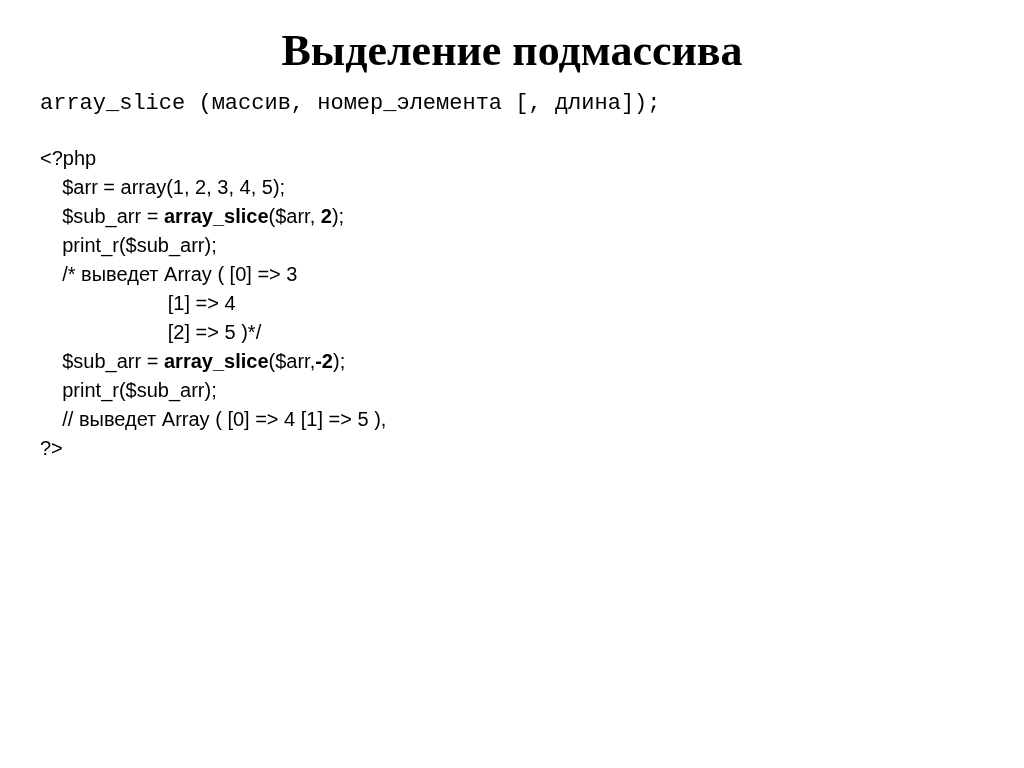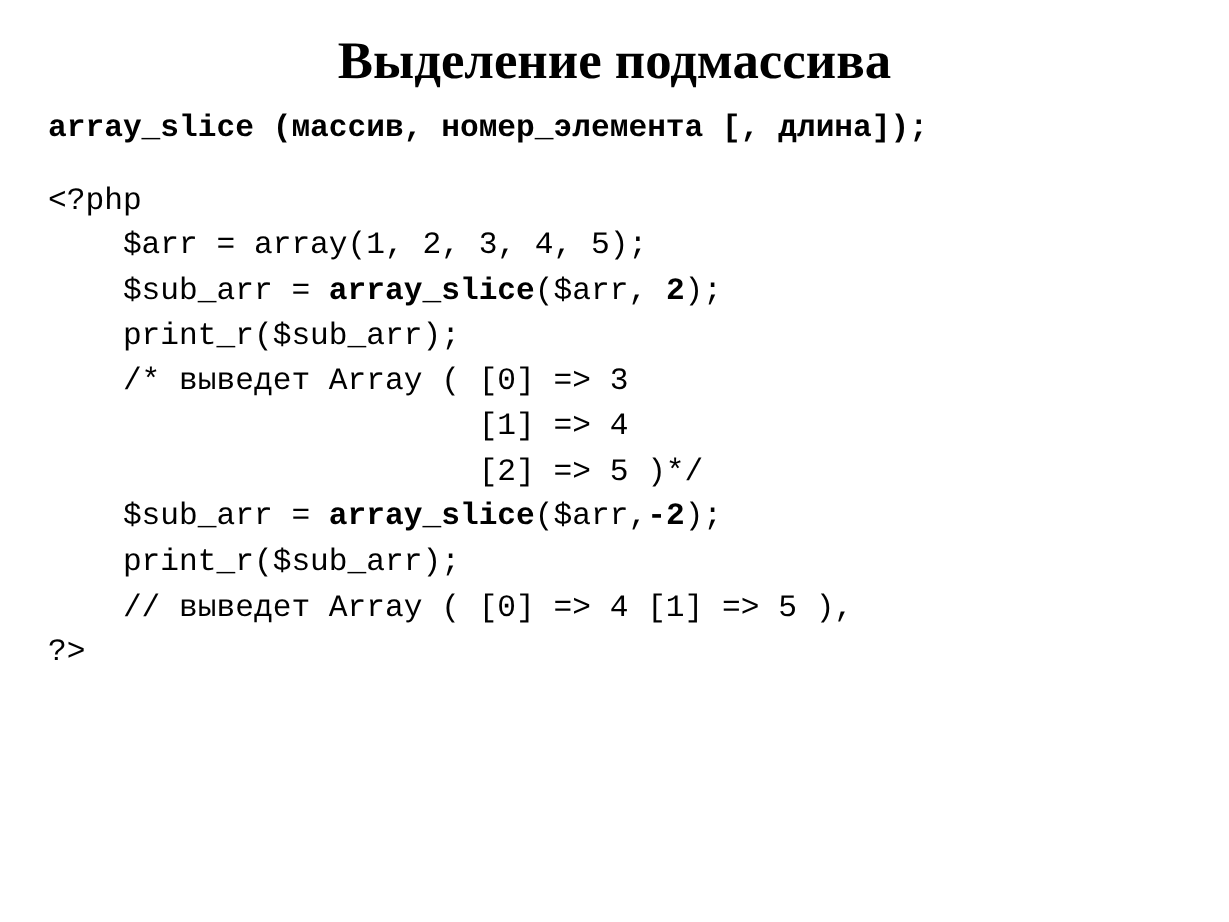"array_slice (массив, номер_элемента [," .syntax { font-size: 26px -> 22px; font-weight: 700 -> 400 }
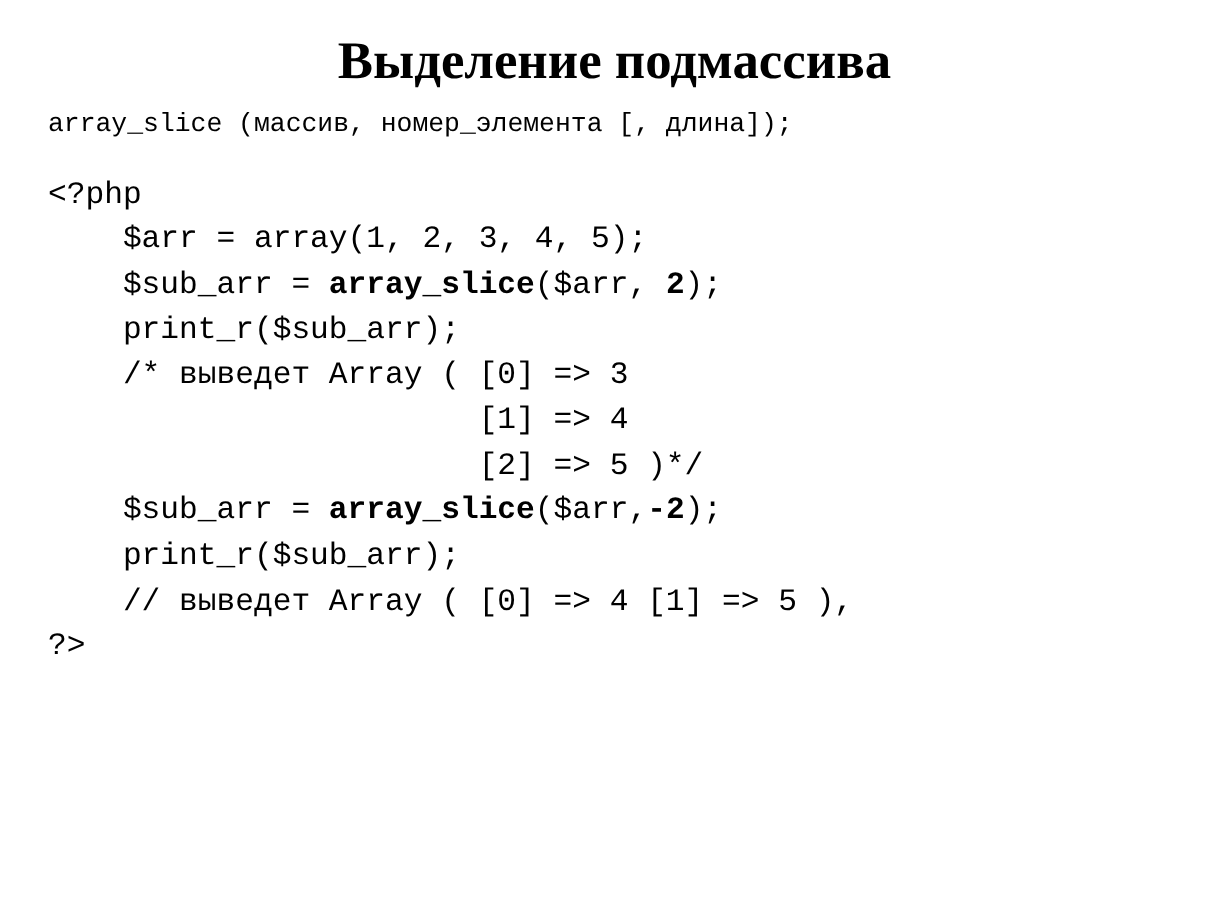"<?php $arr = array(1, 2," .code { font-family: Liberation Mono, monospace -> Liberation Sans, sans-serif; font-size: 26px -> 20px }
